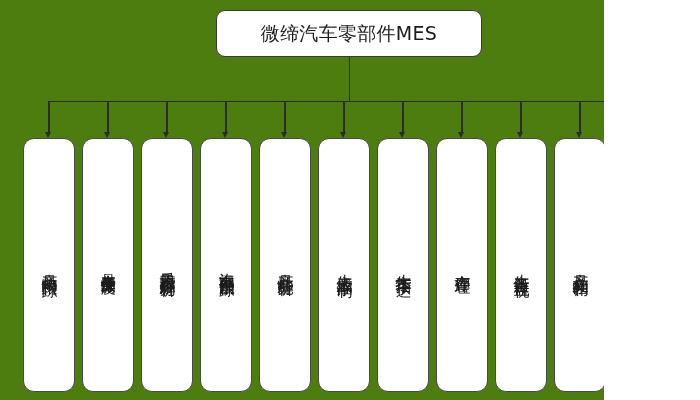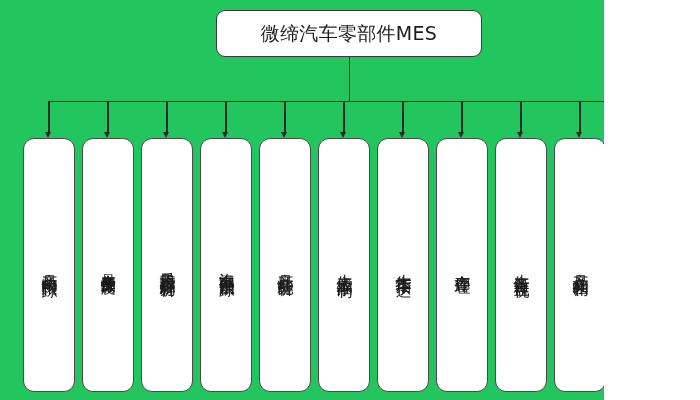"微缔汽车零部件MES" #canvas { background: #22c55e -> #4d7c0f }
